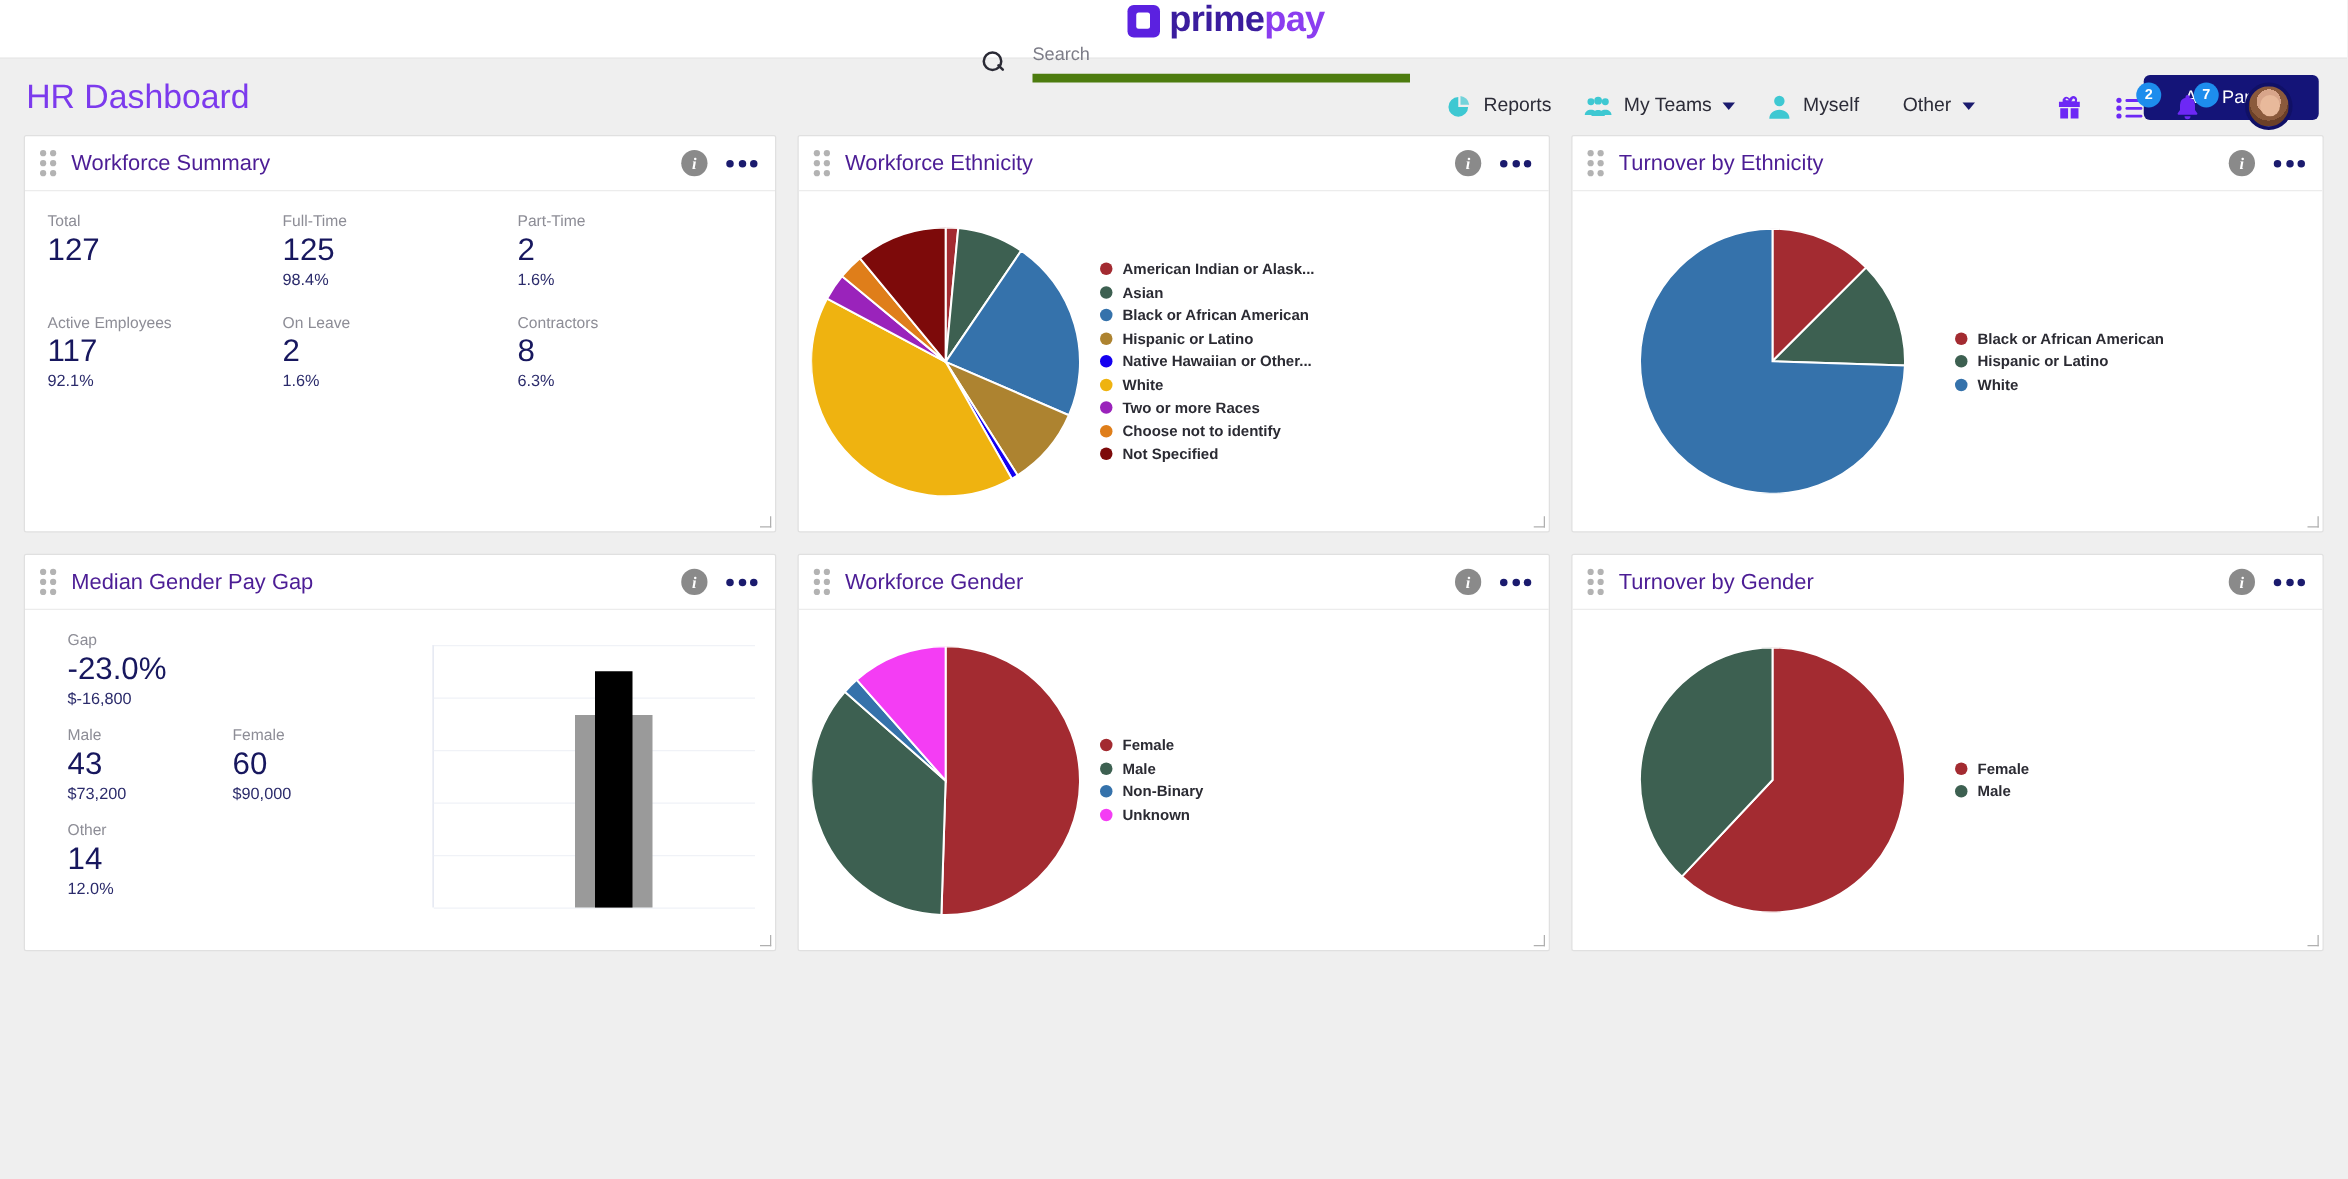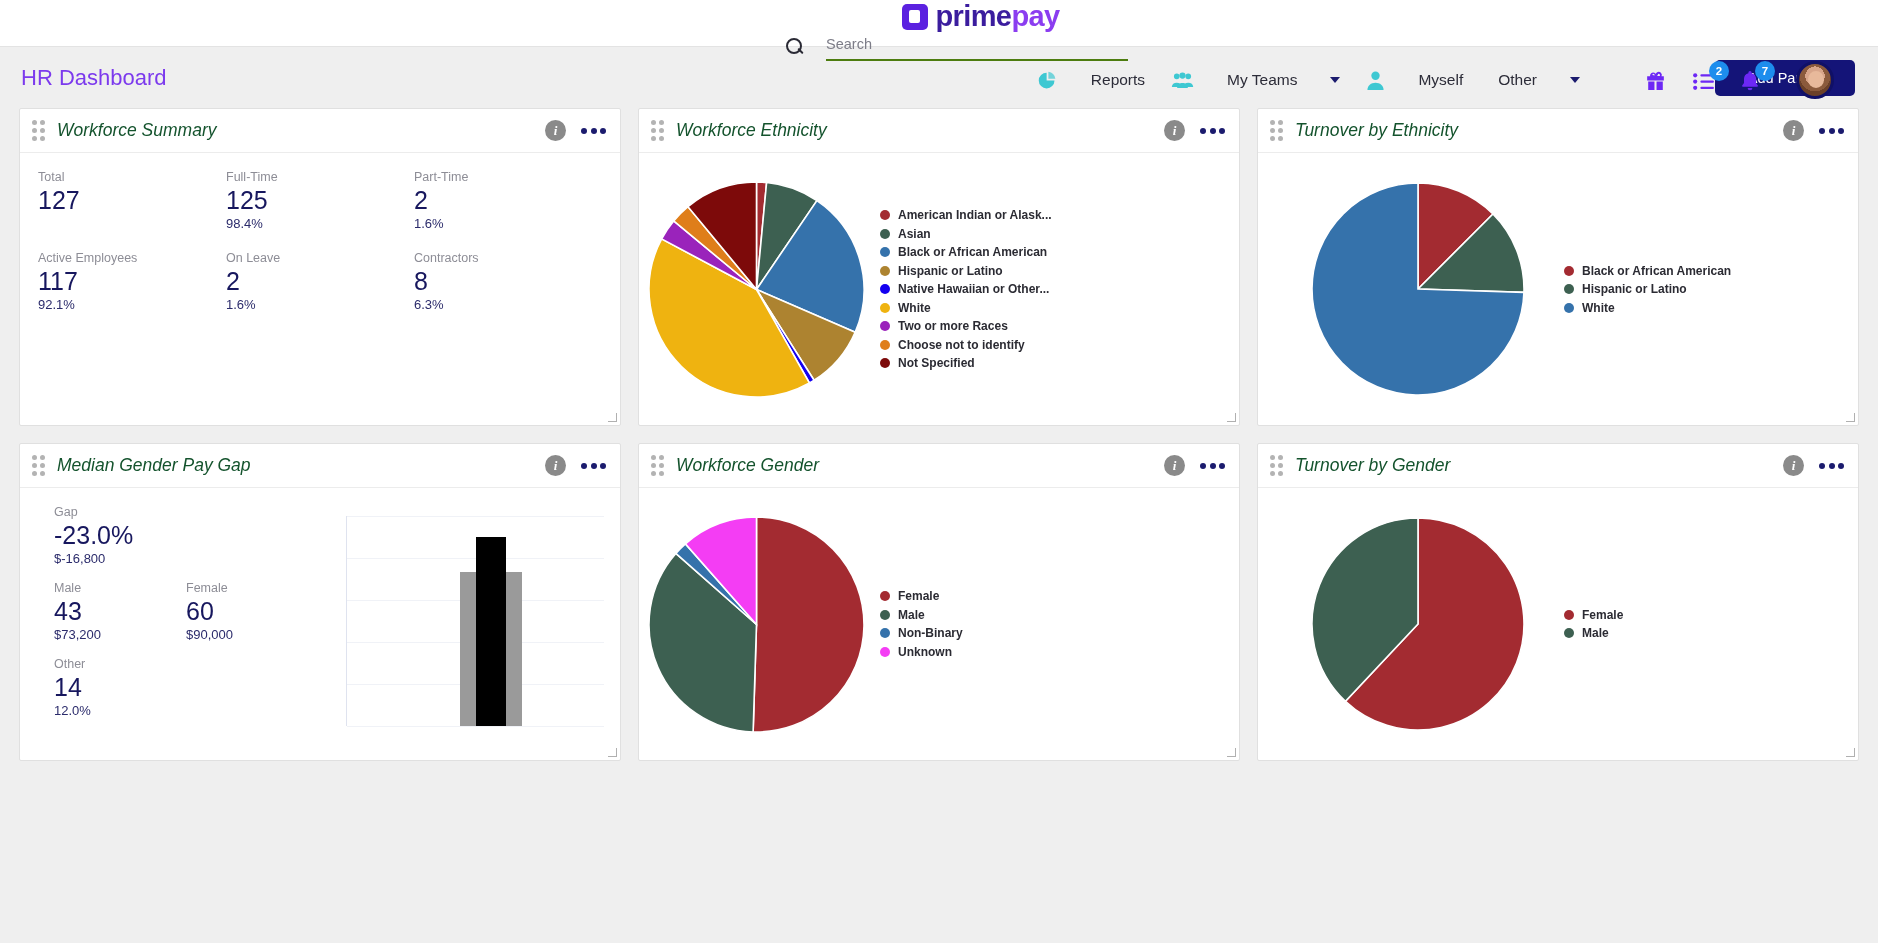"Search" .search-field { border-bottom: 2px solid #4d7c0f -> 7px solid #4d7c0f }
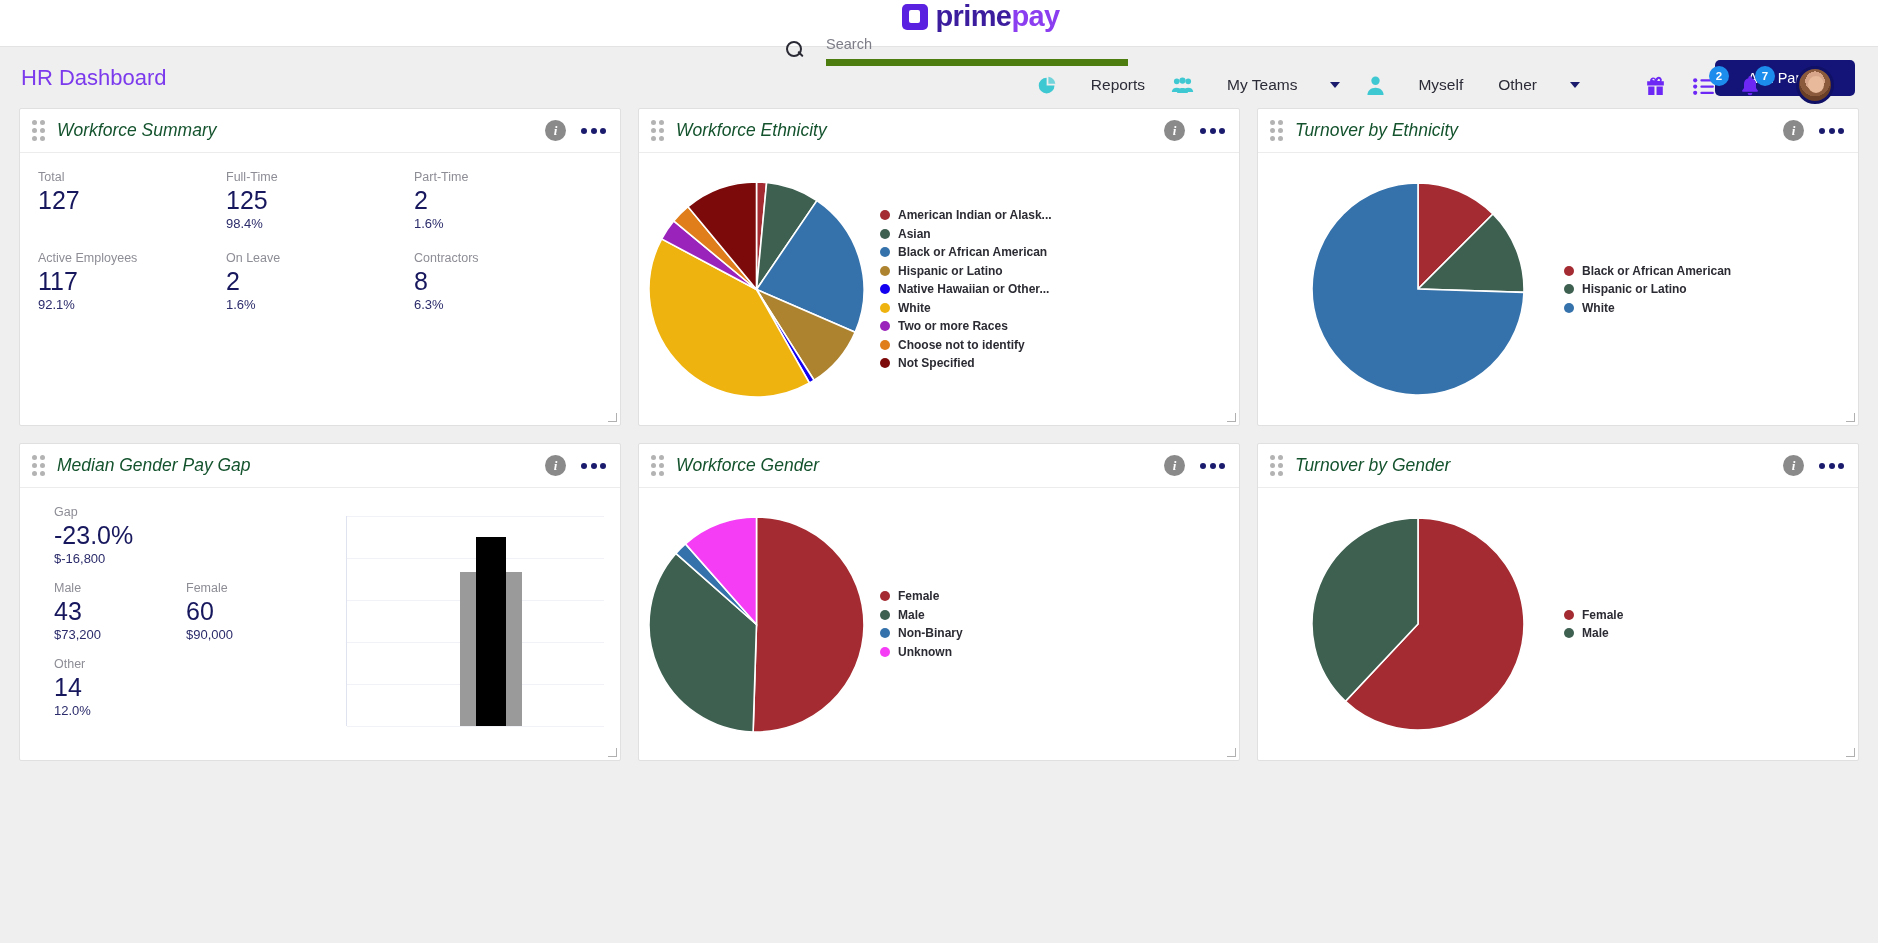"HR Dashboard" .page-title { font-size: 22px -> 27px }
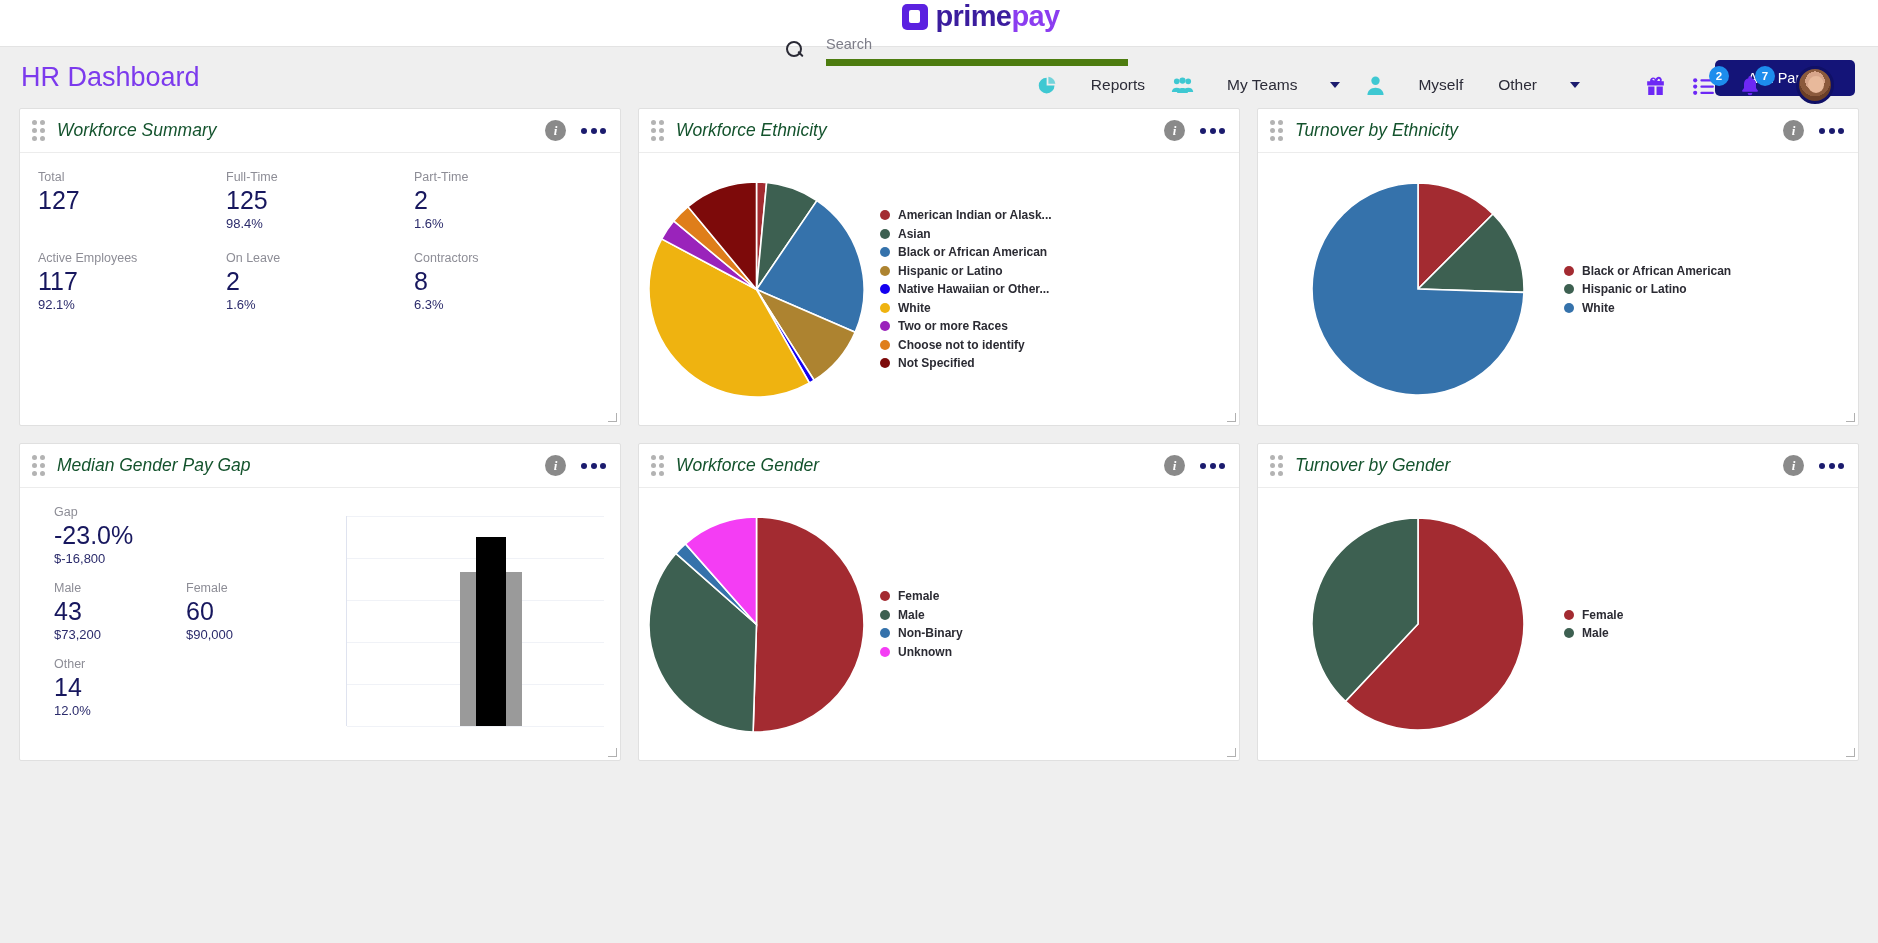"Reports" .nav-item { gap: 24px -> none }
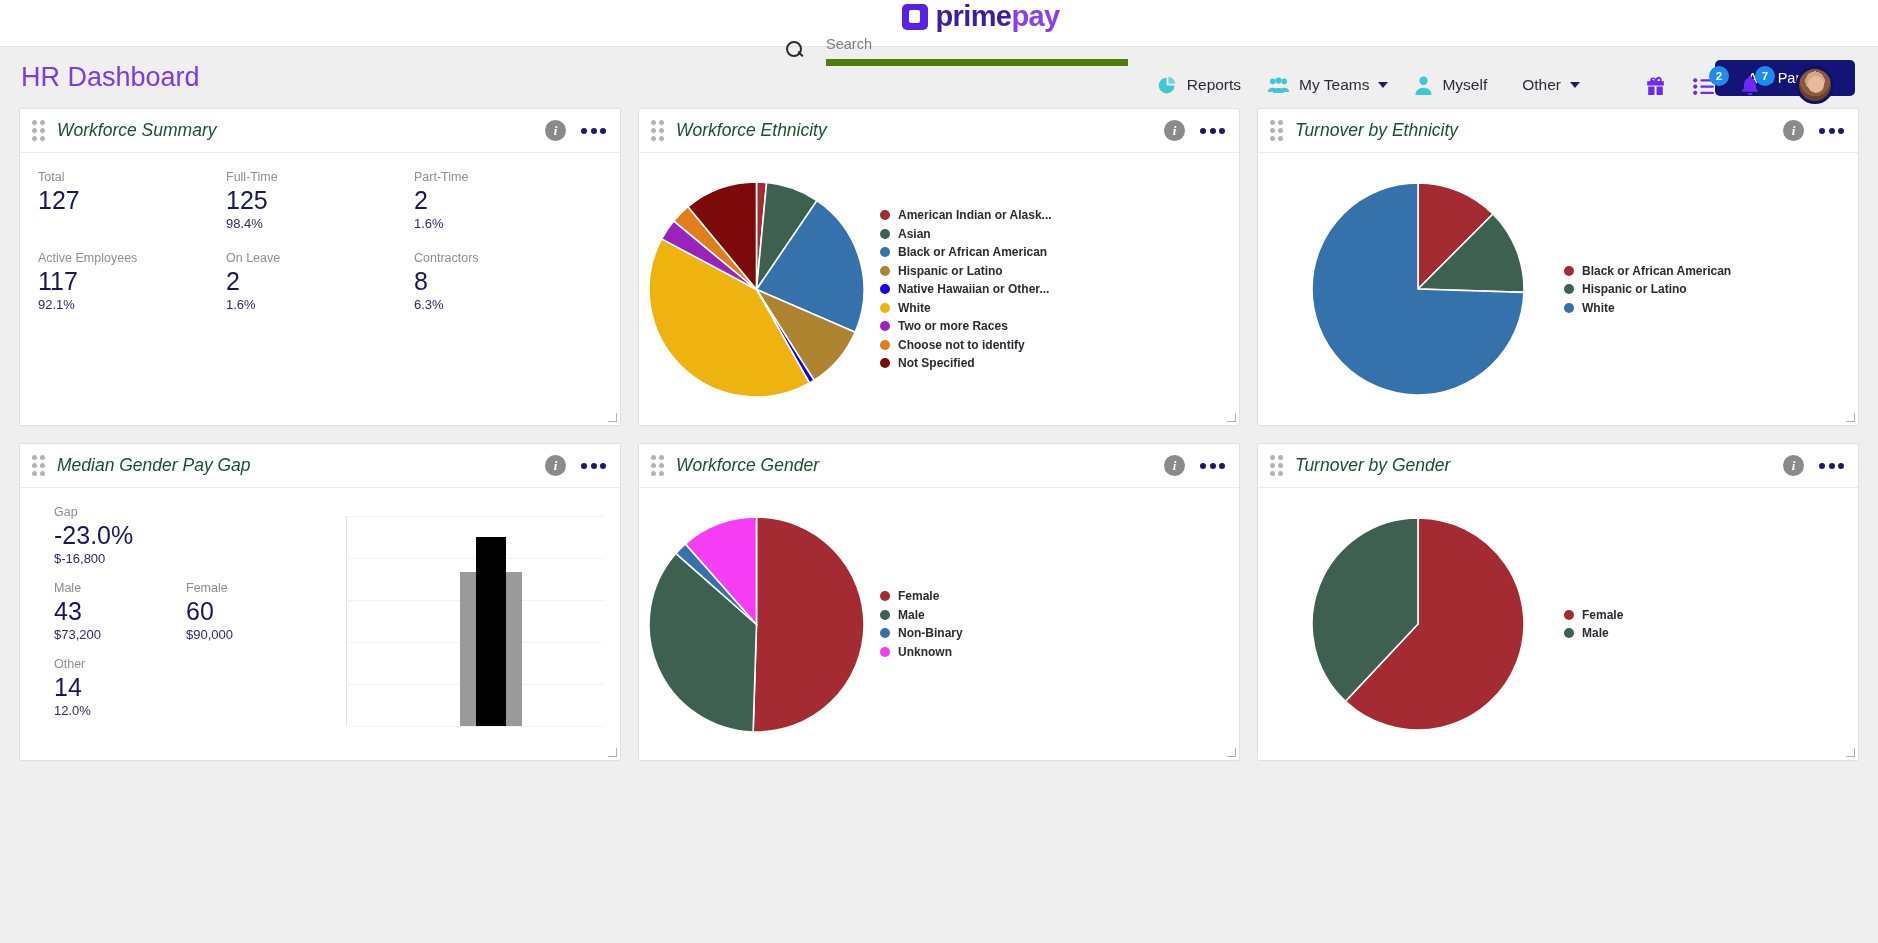"Workforce Summary" .panel-title { color: #14532d -> #4c1d95; font-style: italic -> none }
